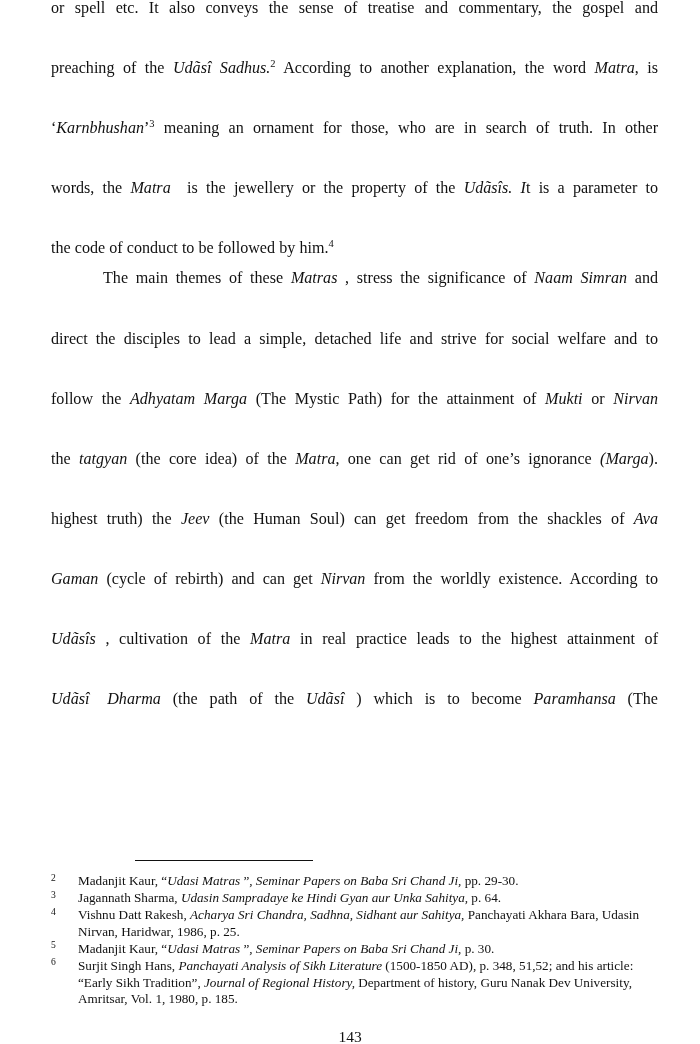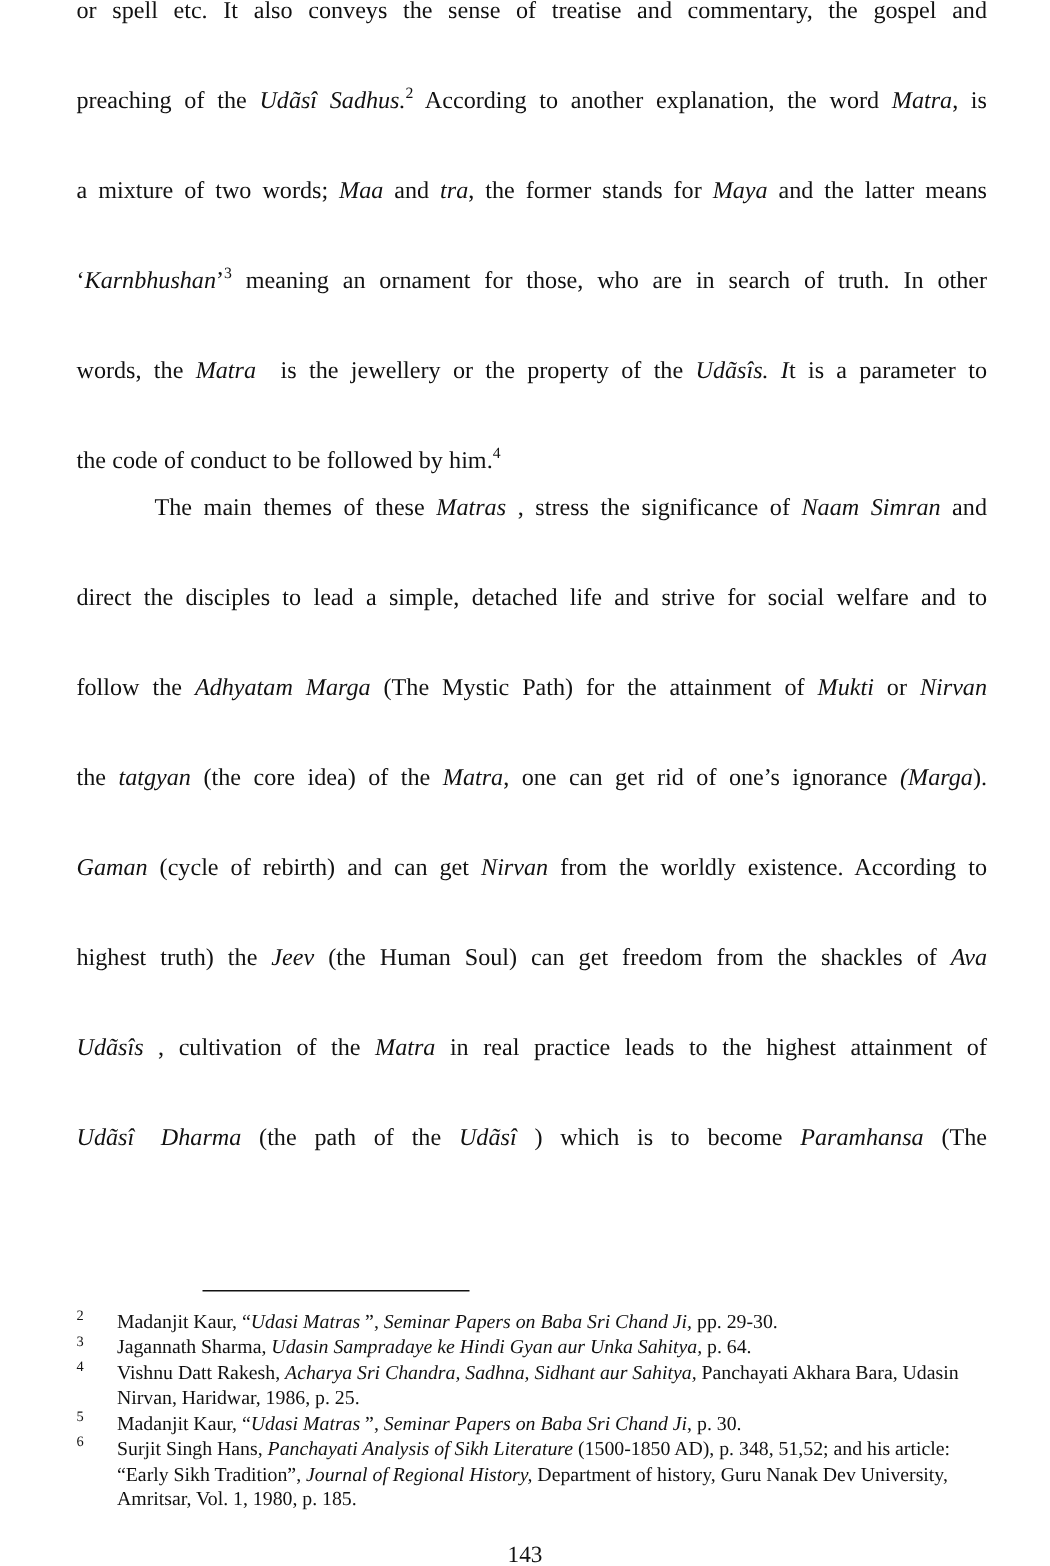"a mixture of two words;" span.jline { html: <span>a mixture of two words; <i>Maa</i> and <i>tra</i>, the former stands for <i>Maya</i> and the latter means</span> -> none }
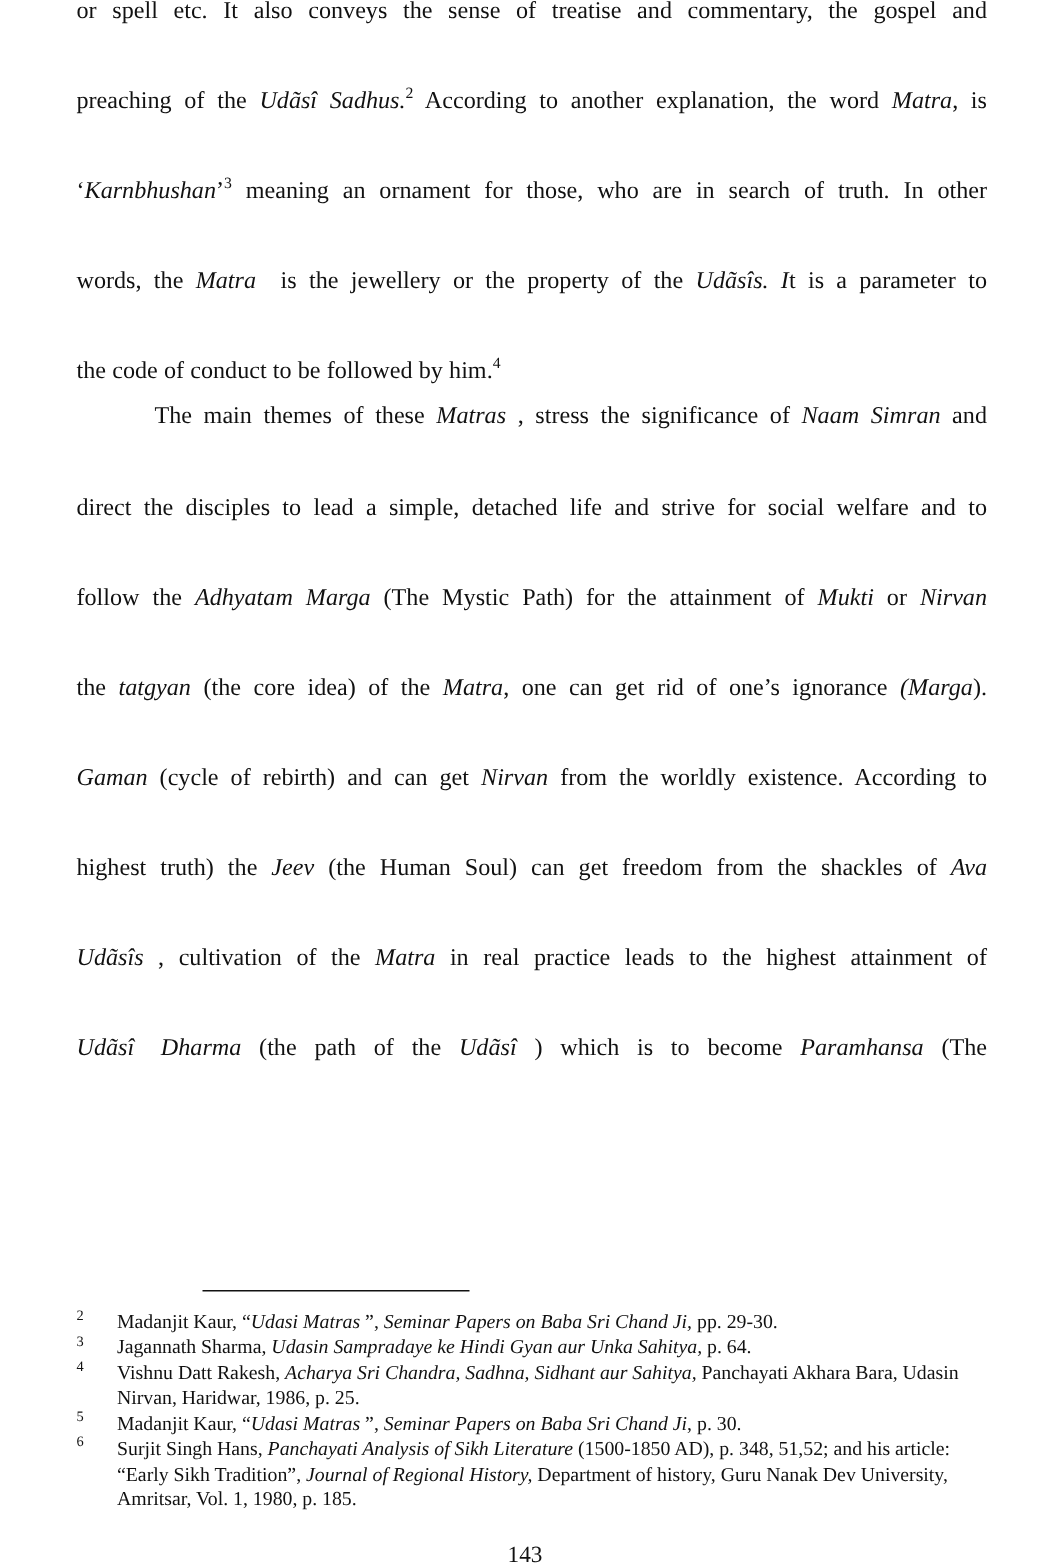"Gaman (cycle of rebirth) and" span.jline { order: before "highest truth) the Jeev (the" -> after "highest truth) the Jeev (the" }
